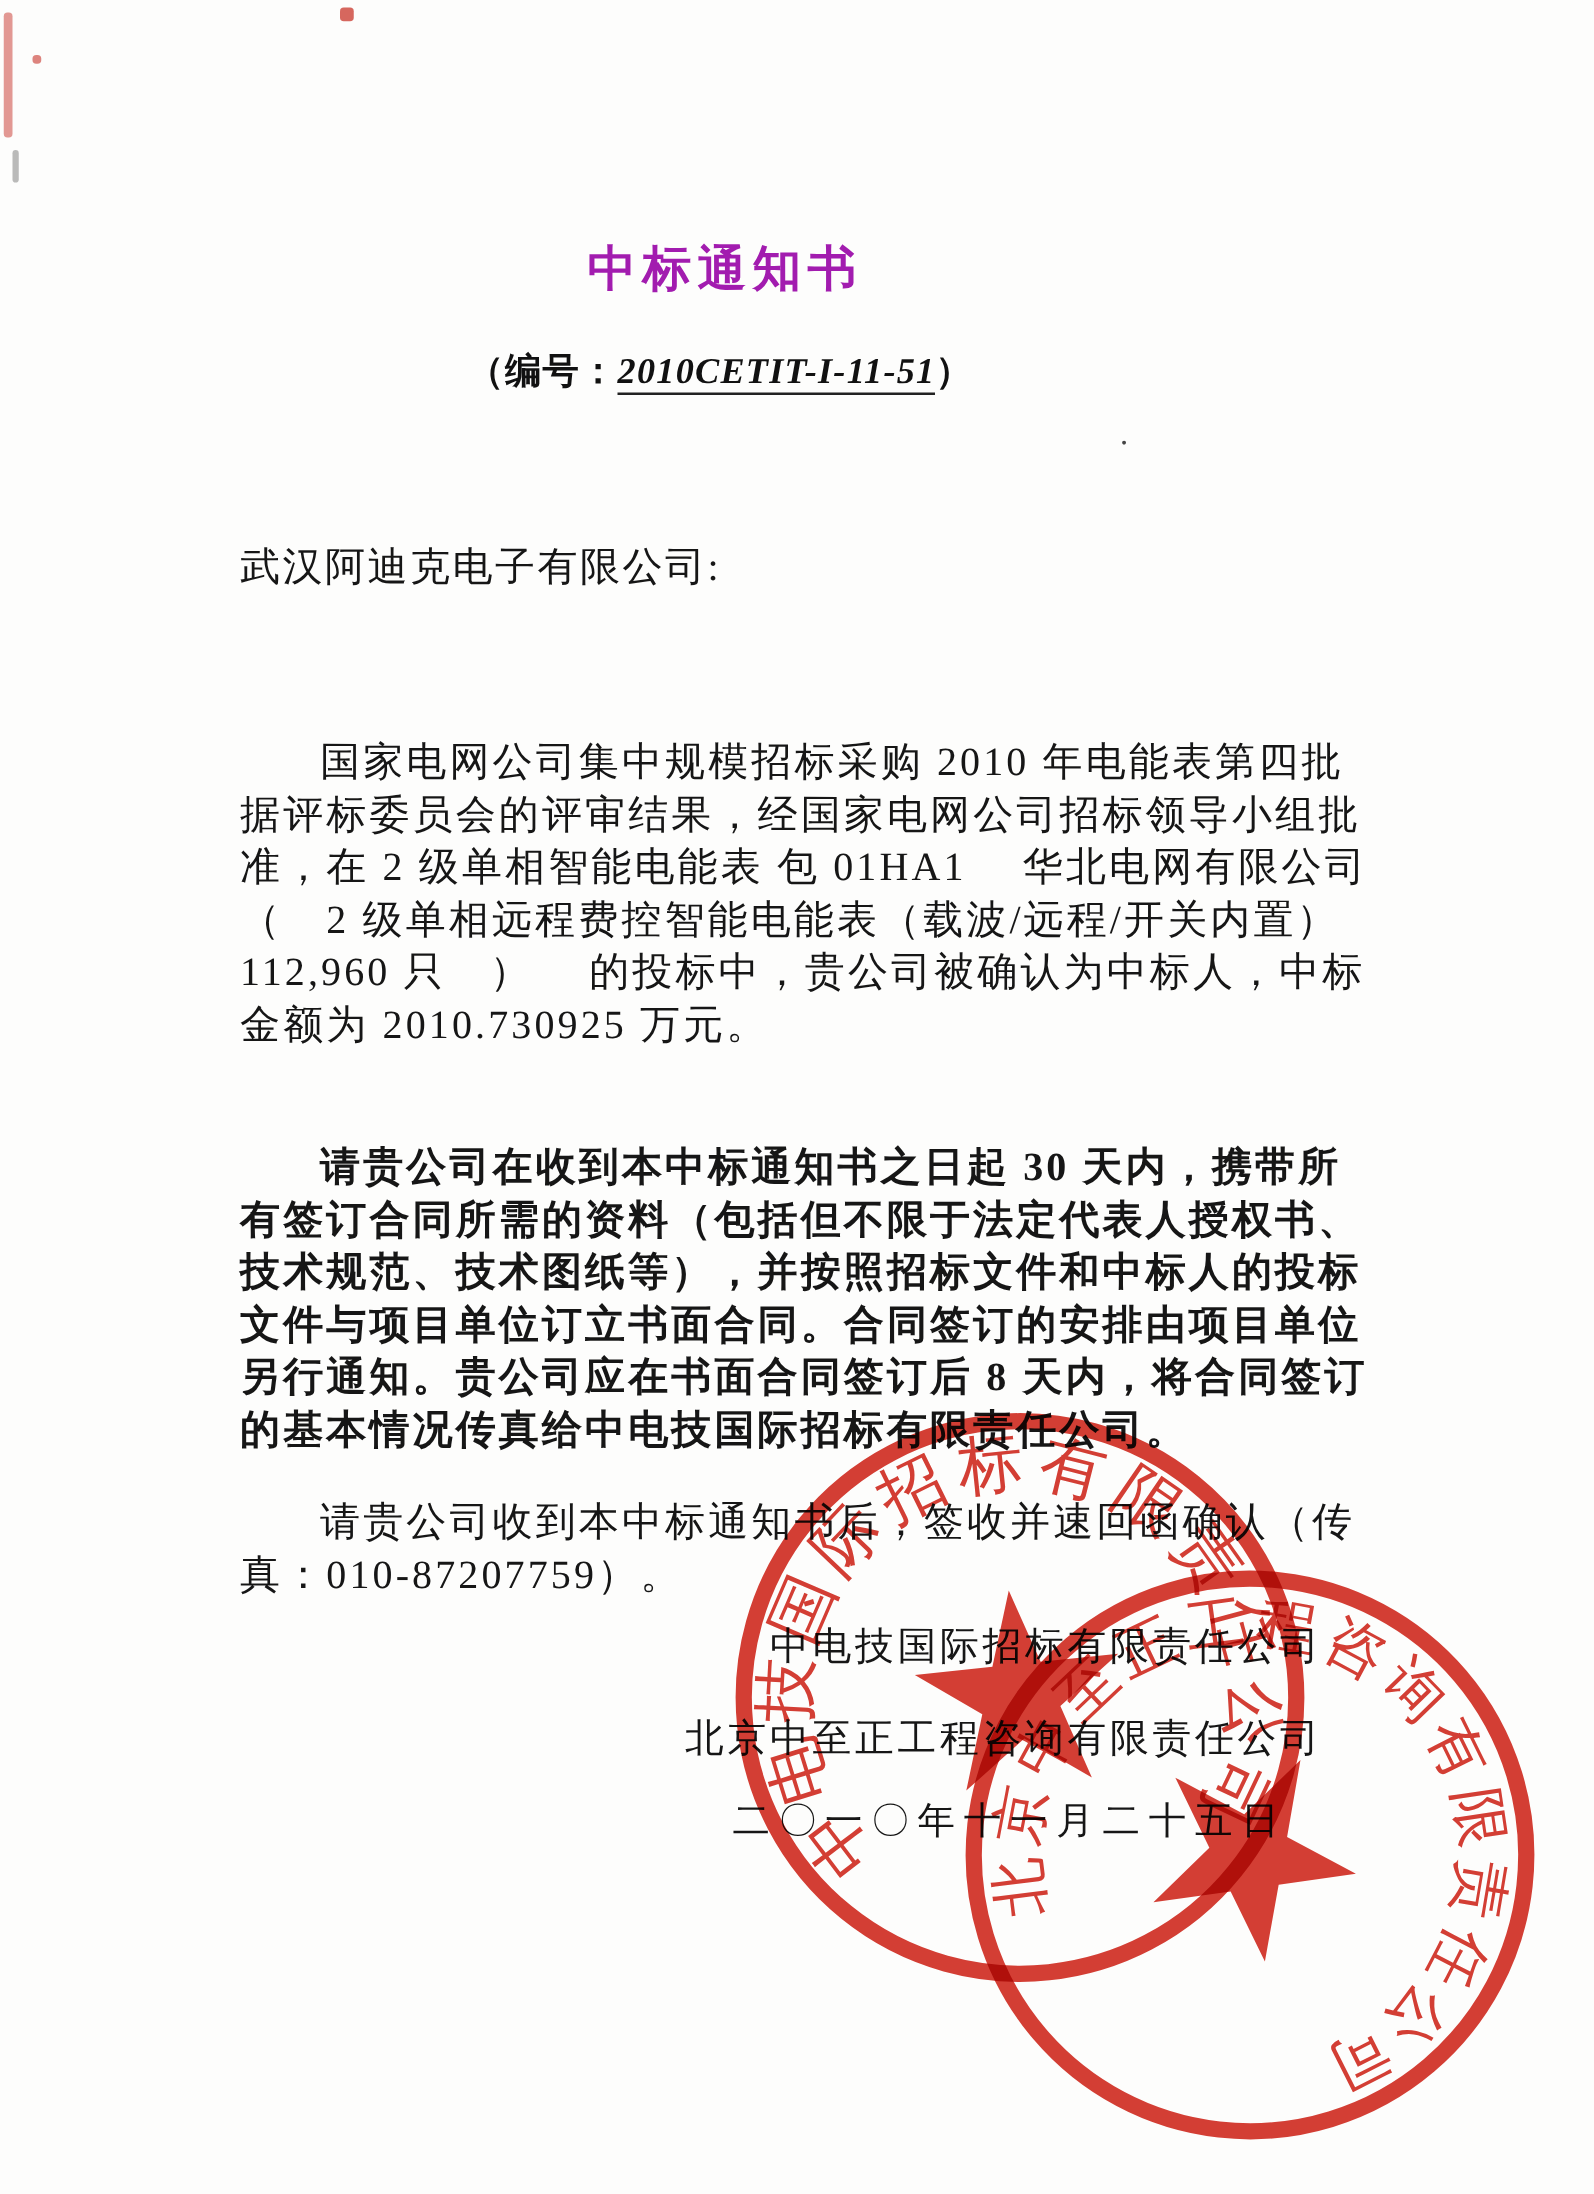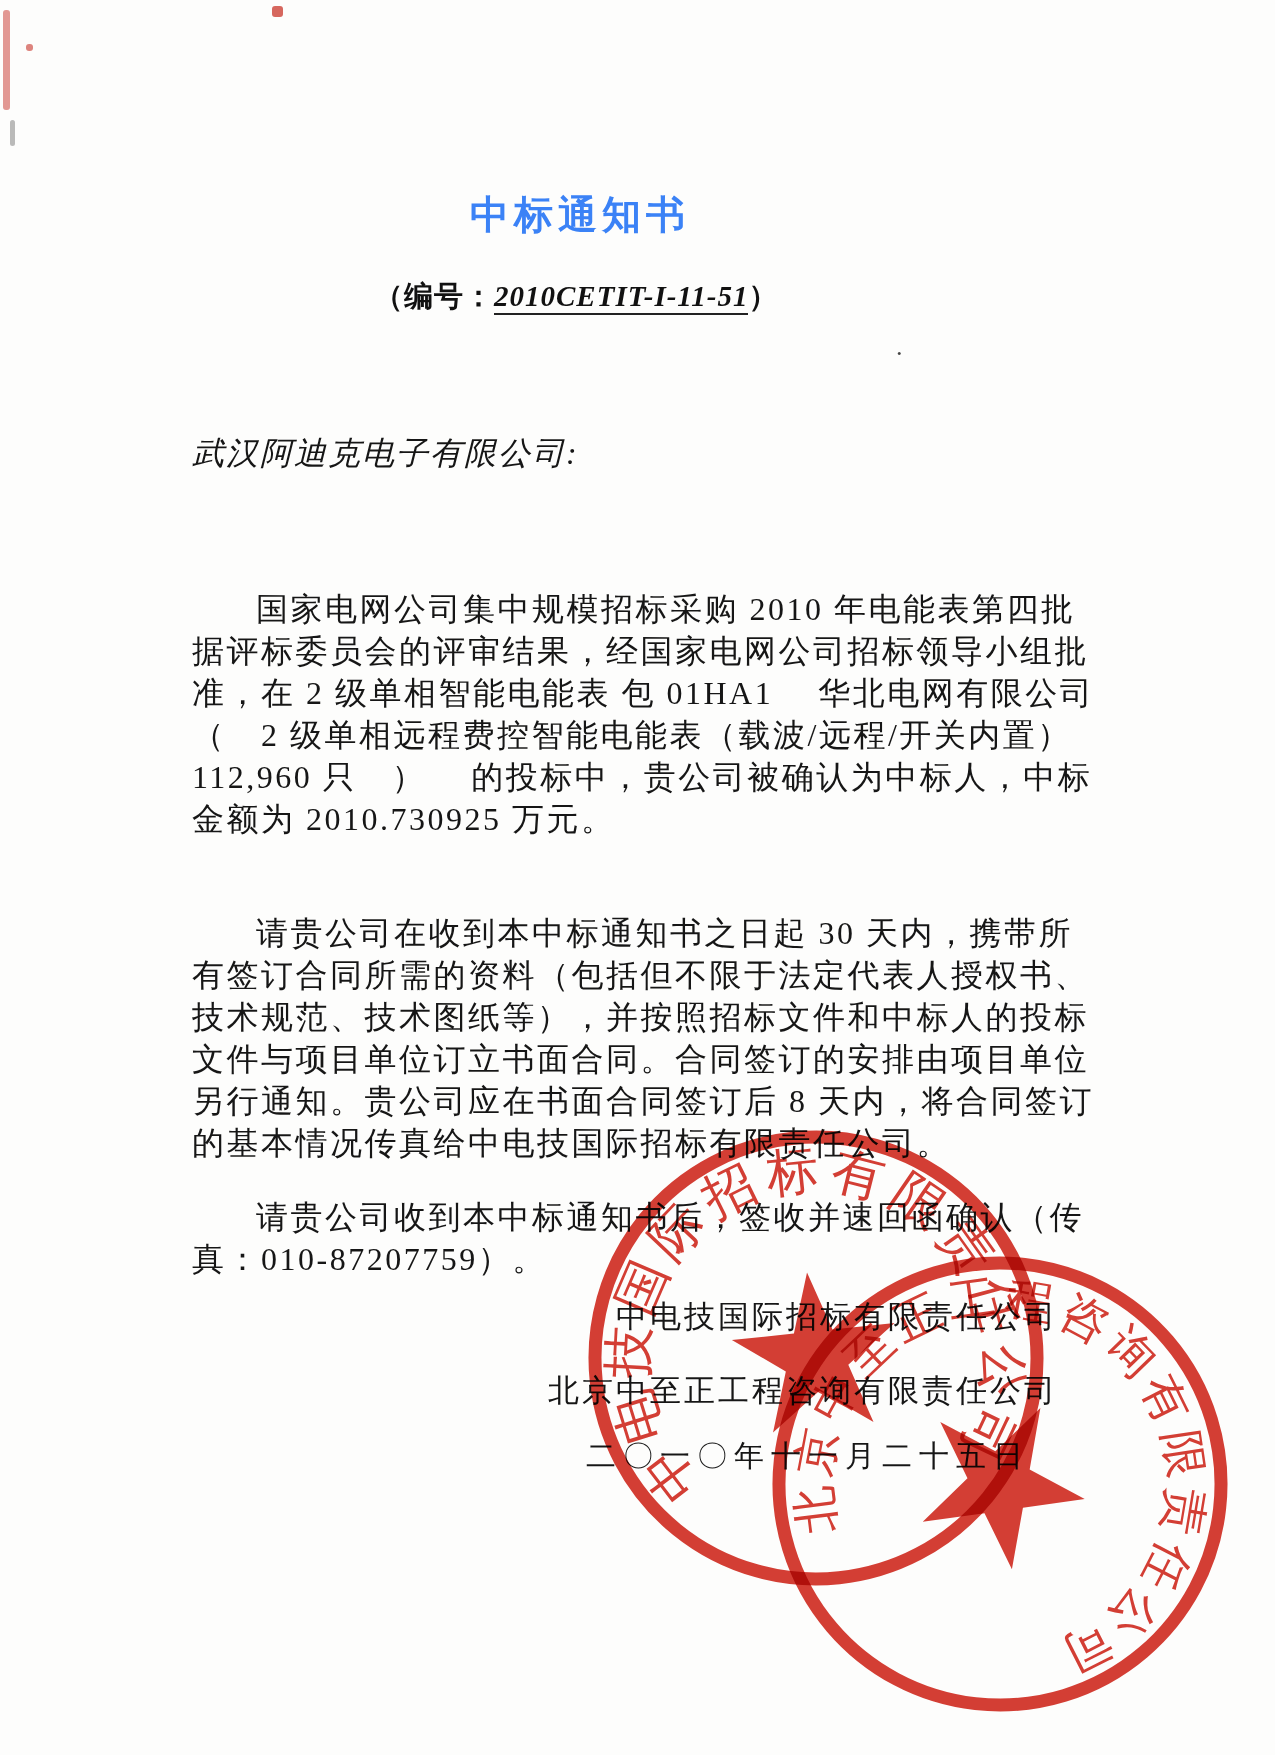"中标通知书" .doc-title { color: #3b82f6 -> #a21caf }
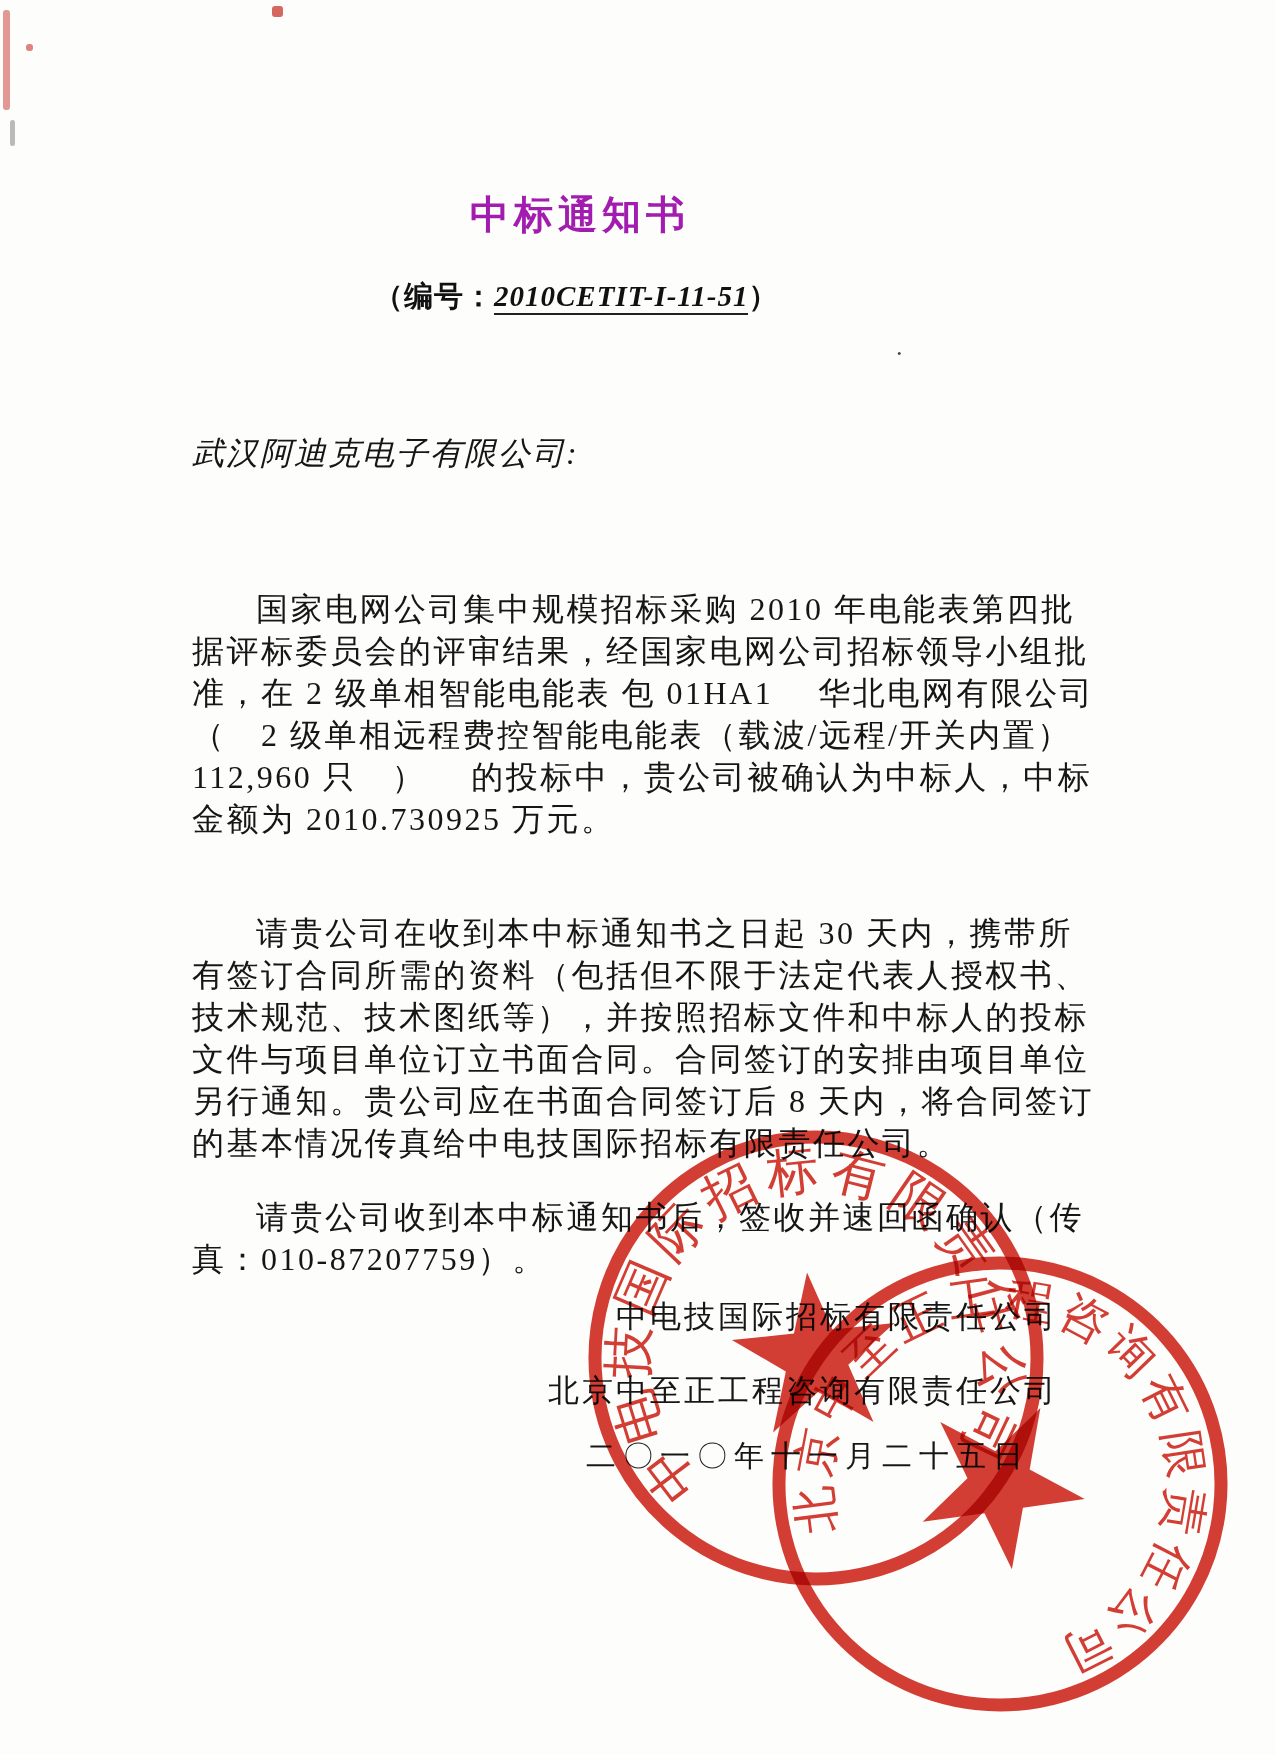"武汉阿迪克电子有限公司:" .addressee { font-style: italic -> none }
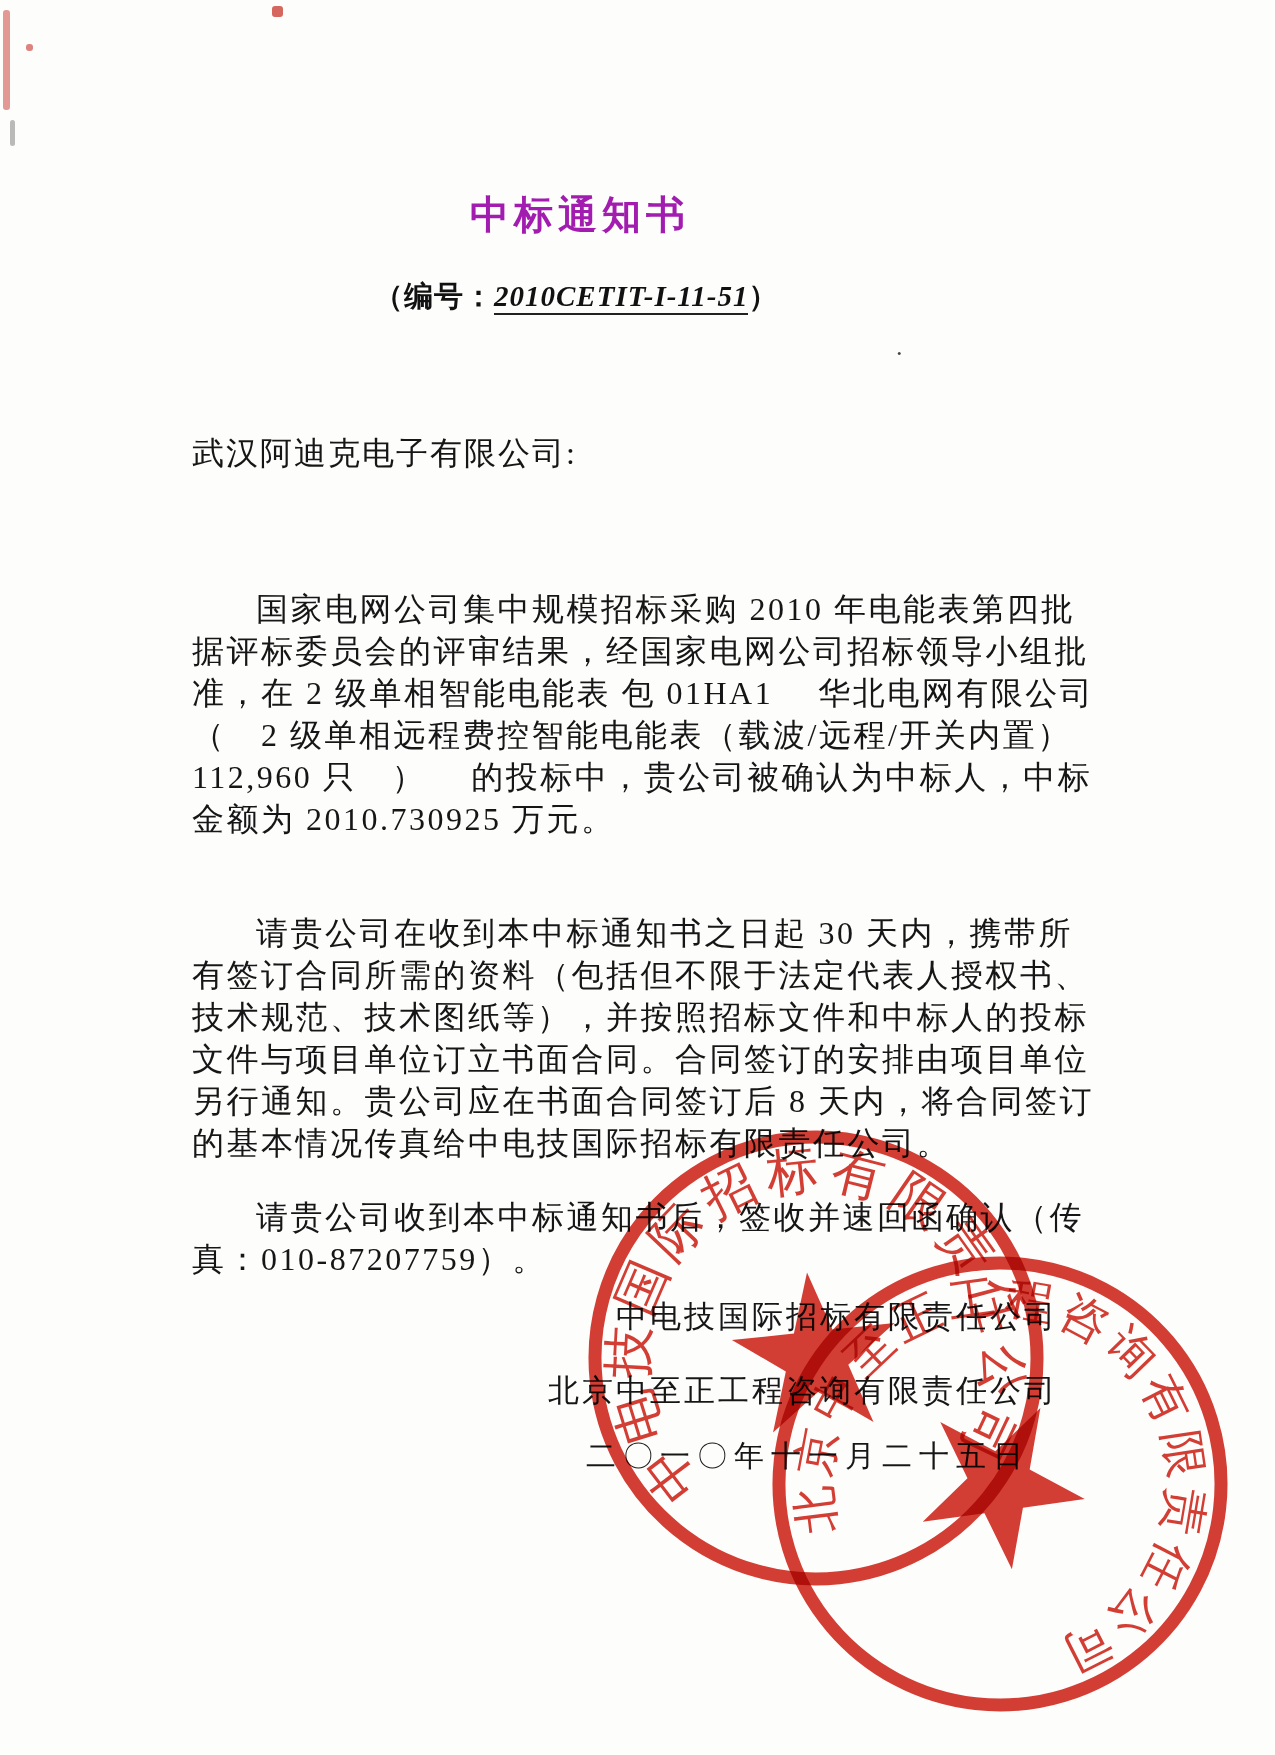"请贵公司在收到本中标通知书之日起 30 天内，携带所" .p2 { font-weight: none -> bold }
